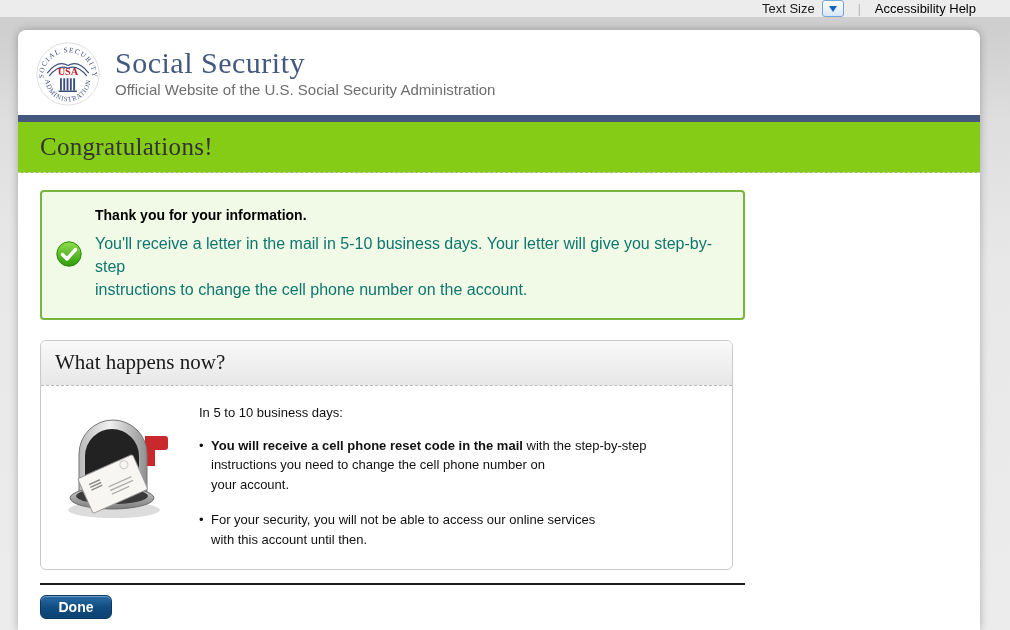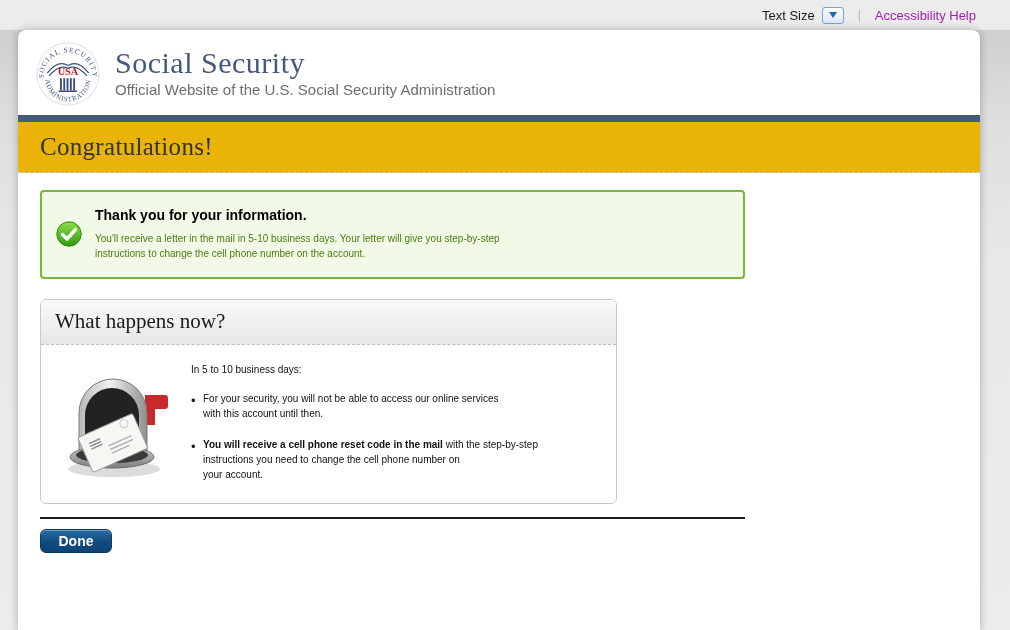"Text Size" .topbar { height: 30px -> 17px }
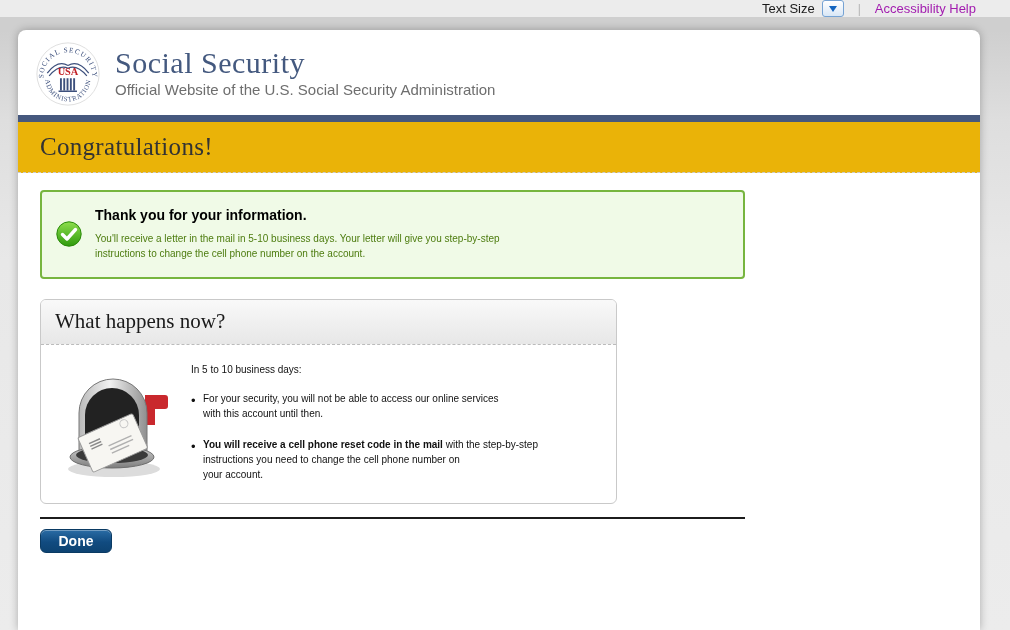"Accessibility Help" .topbar .alink { color: #a21caf -> #000000 }
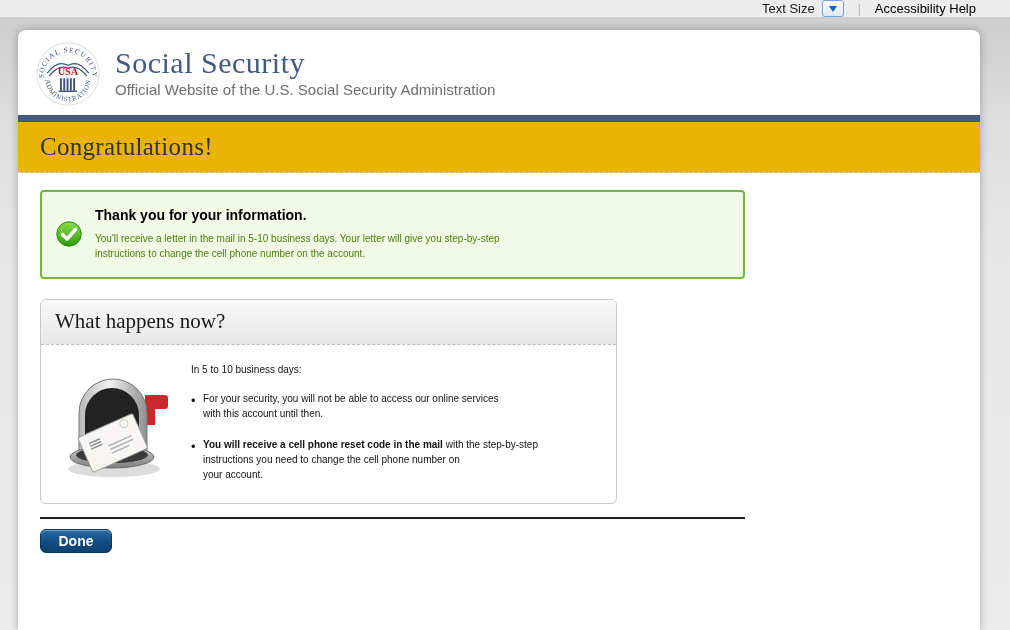"Congratulations!" .page-title-bar { background: #eab308 -> #84cc16 }
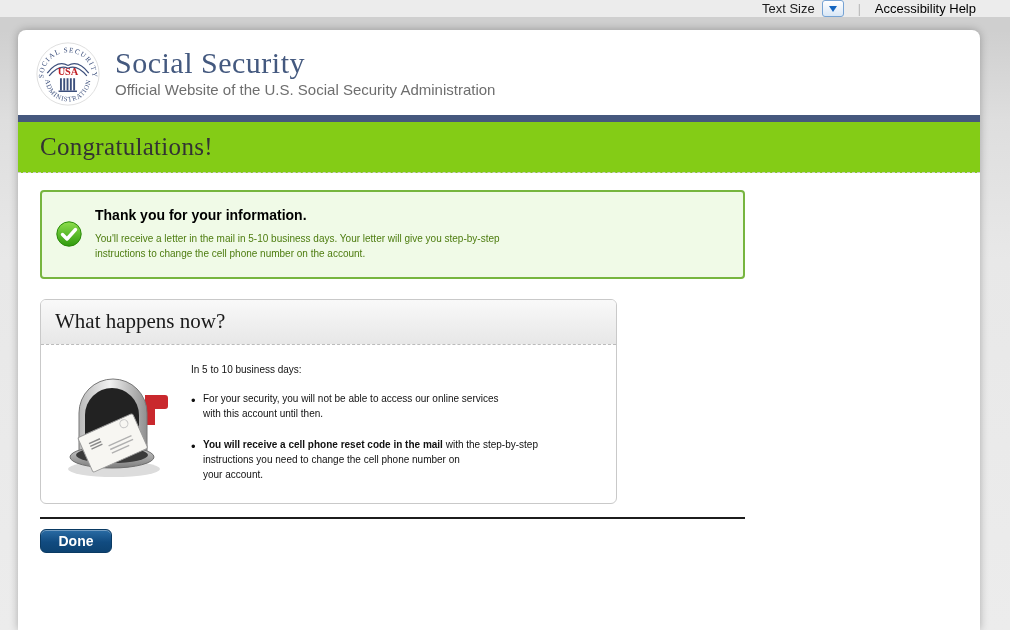"You'll receive a letter in" .alert-body { color: #4d7c0f -> #0f766e; font-size: 10px -> 16px }
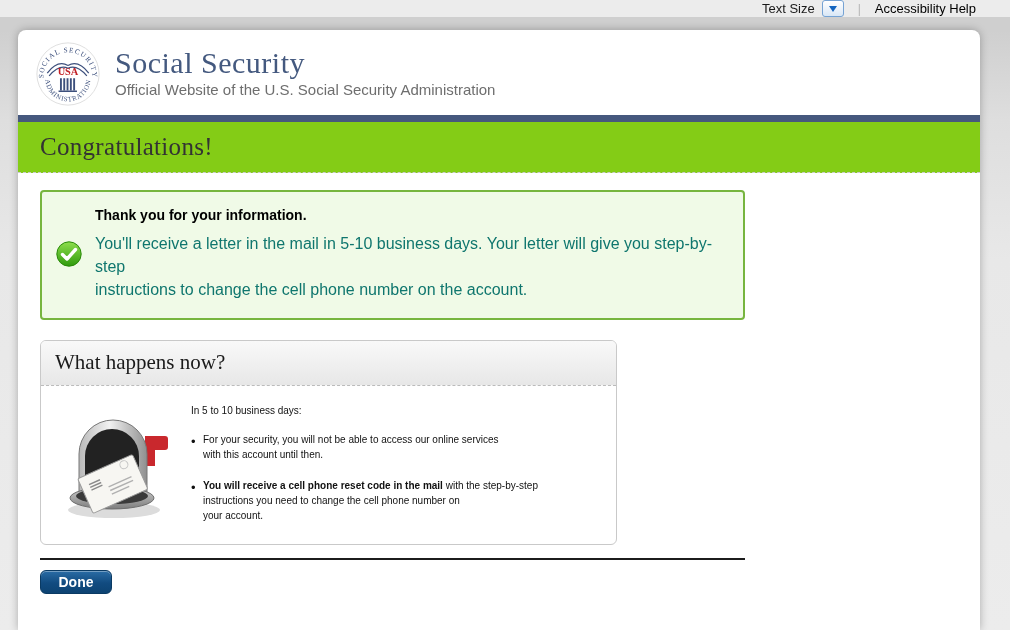"What happens now?" .section { width: 577px -> 693px }
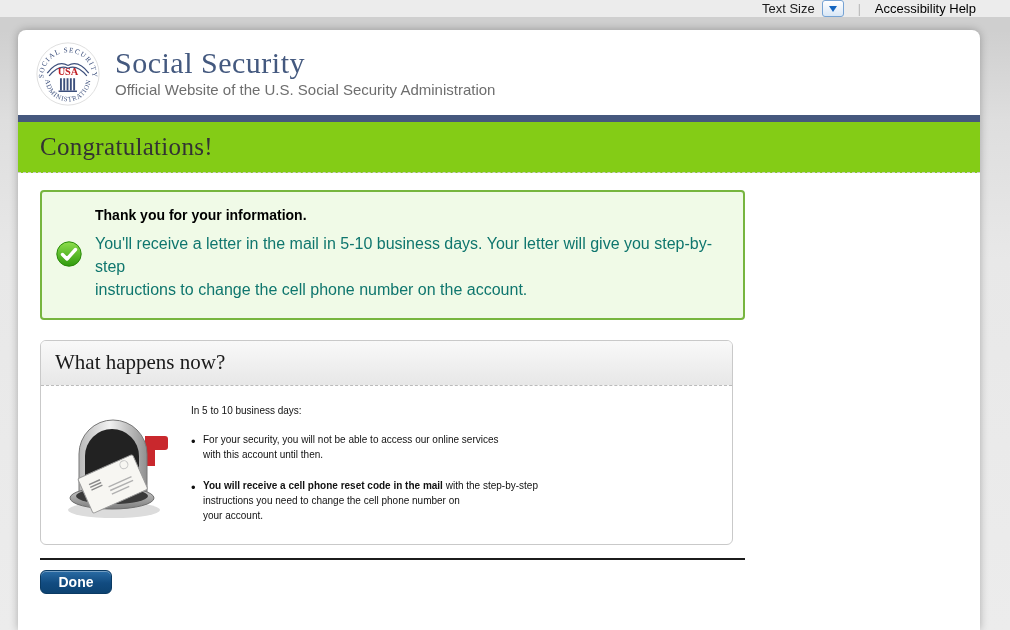"In 5 to 10 business" .section-textcol { font-size: 10px -> 13px; margin-left: 16px -> 24px }
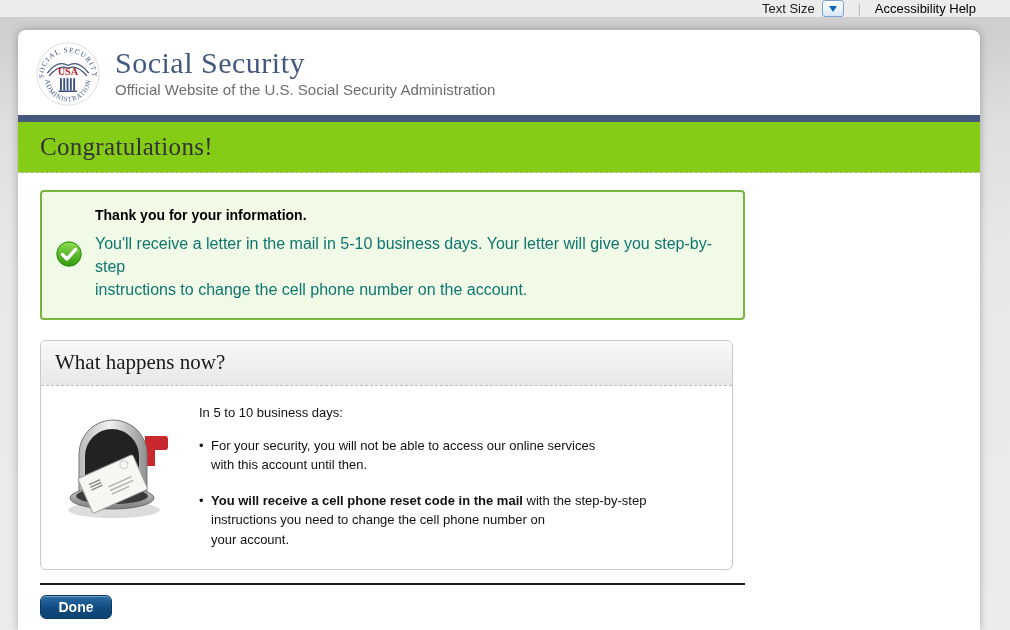"For your security, you will" li { order: before "You will receive a cell" -> after "You will receive a cell" }
